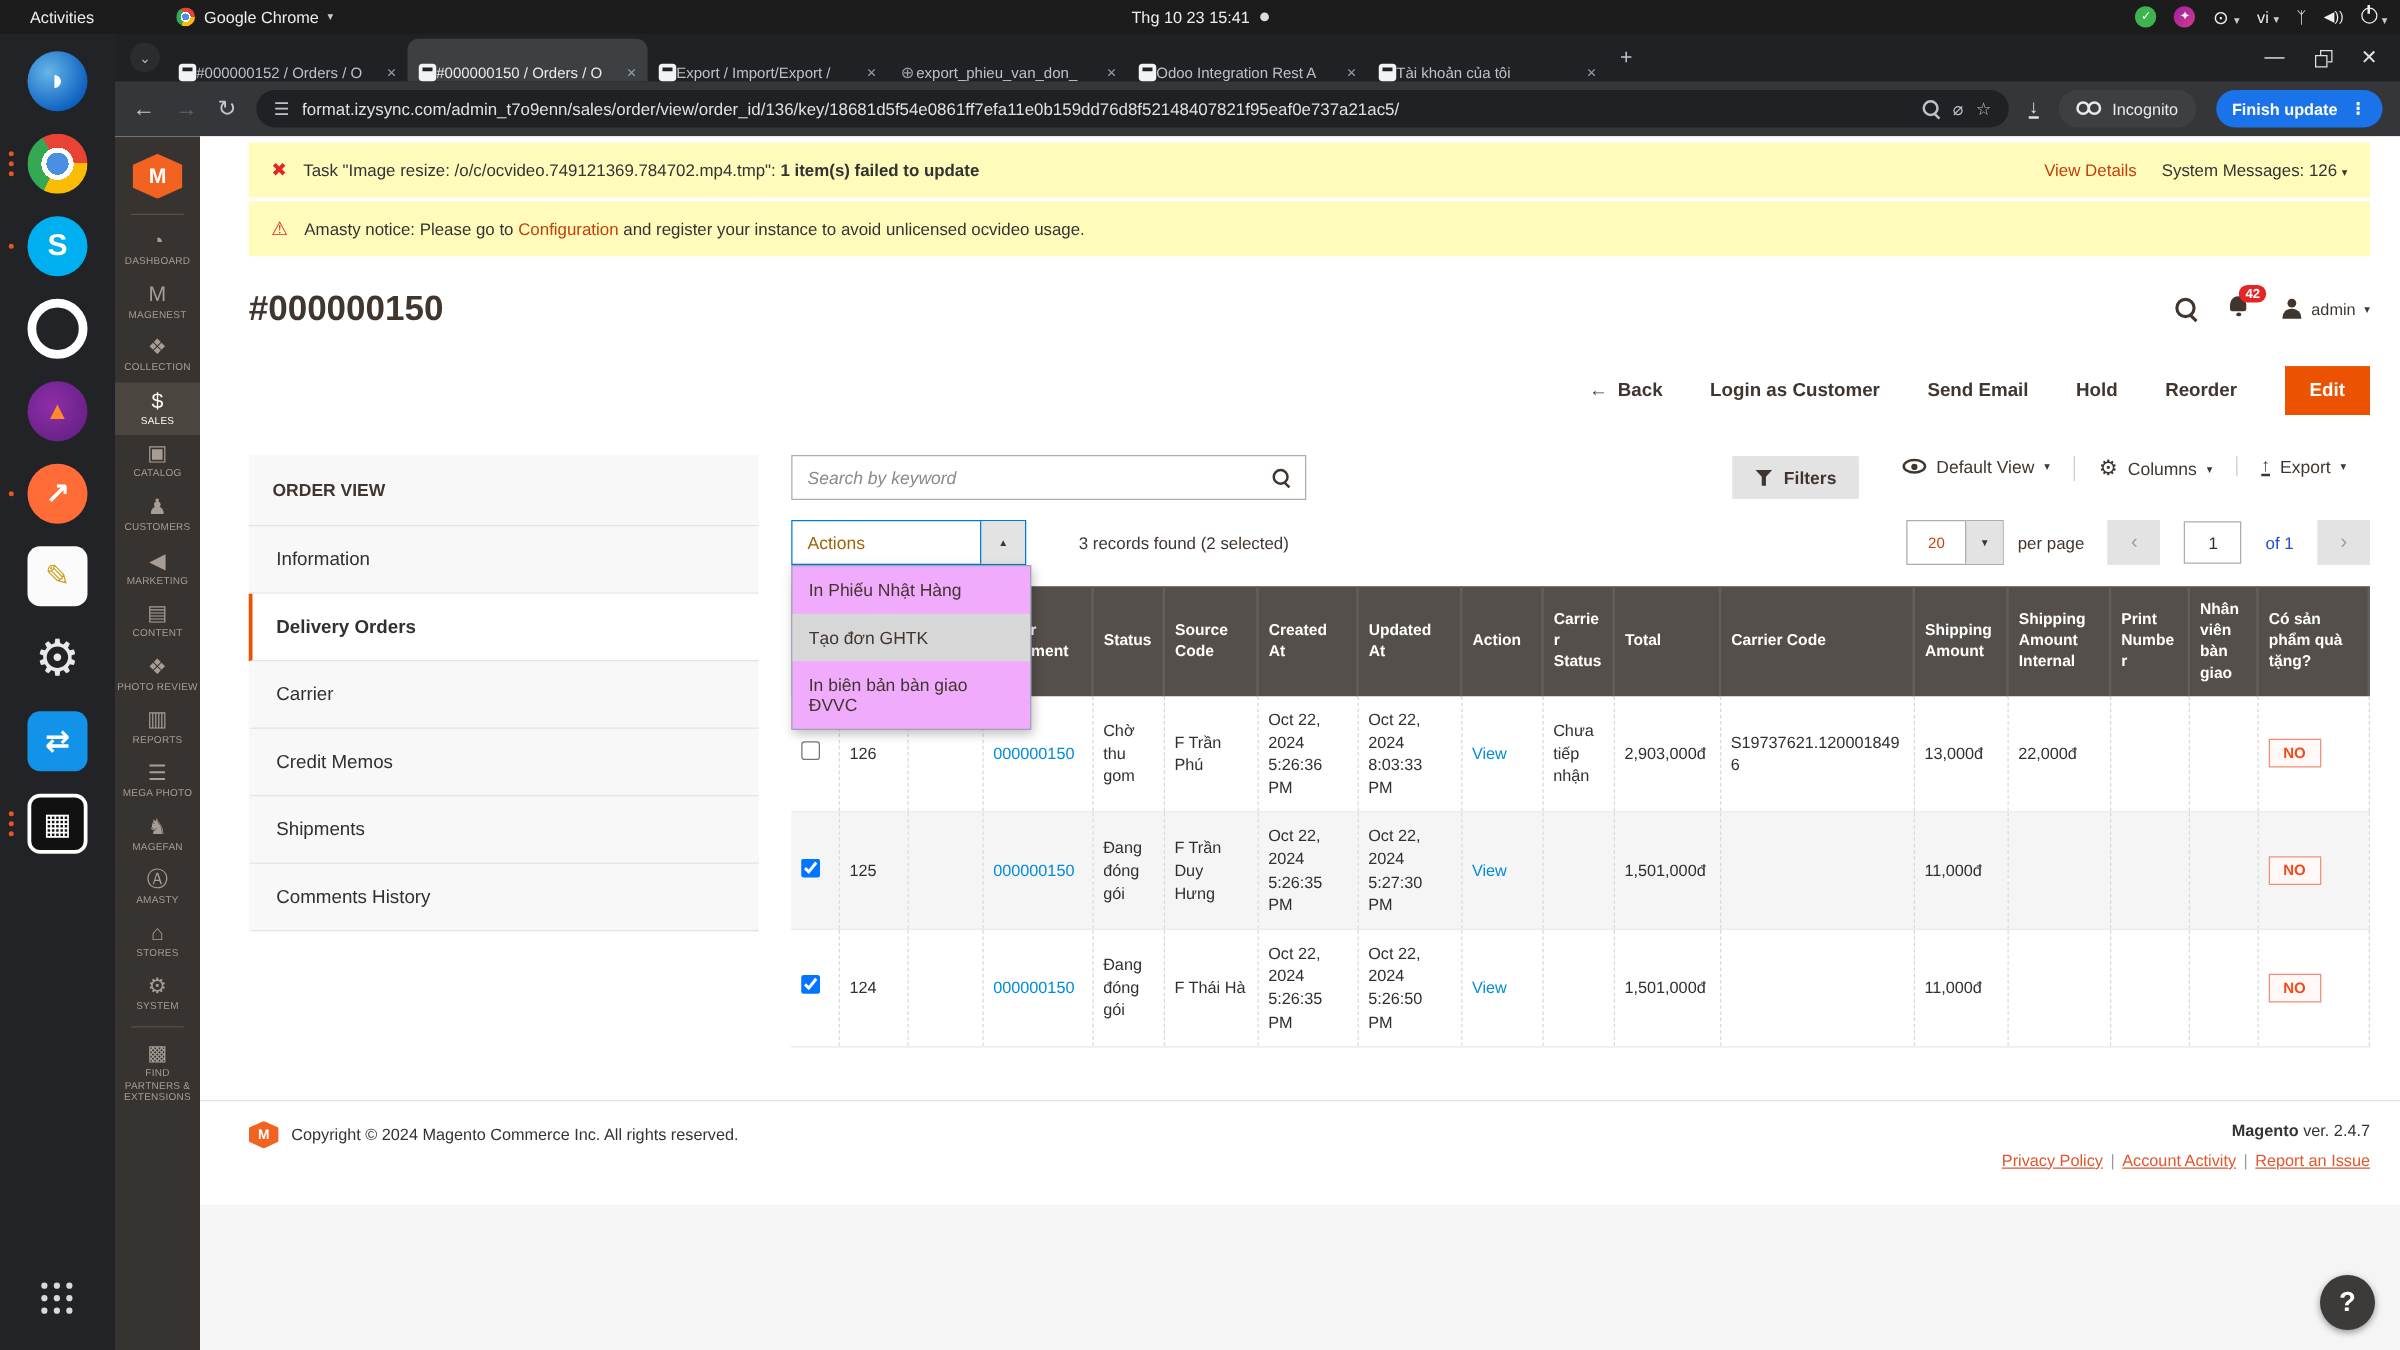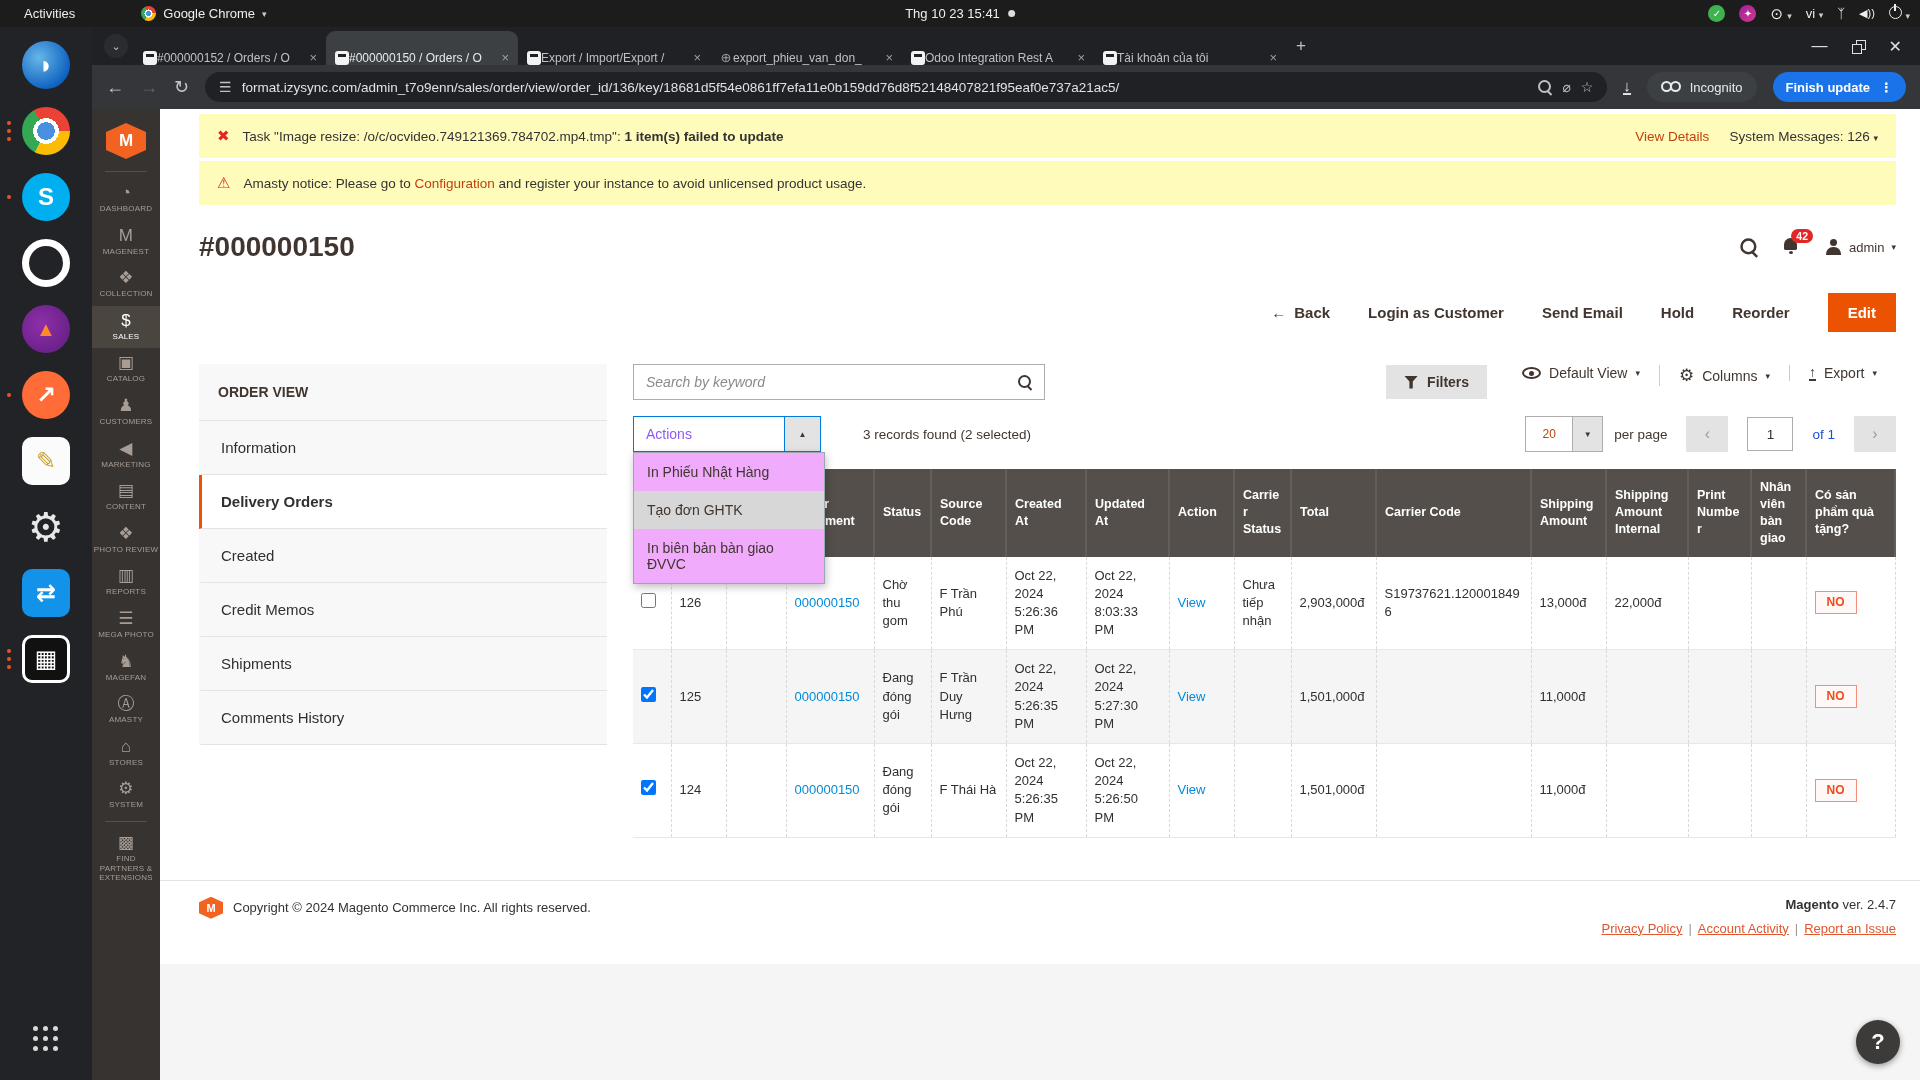"and register your instance to" span { text: product -> ocvideo }
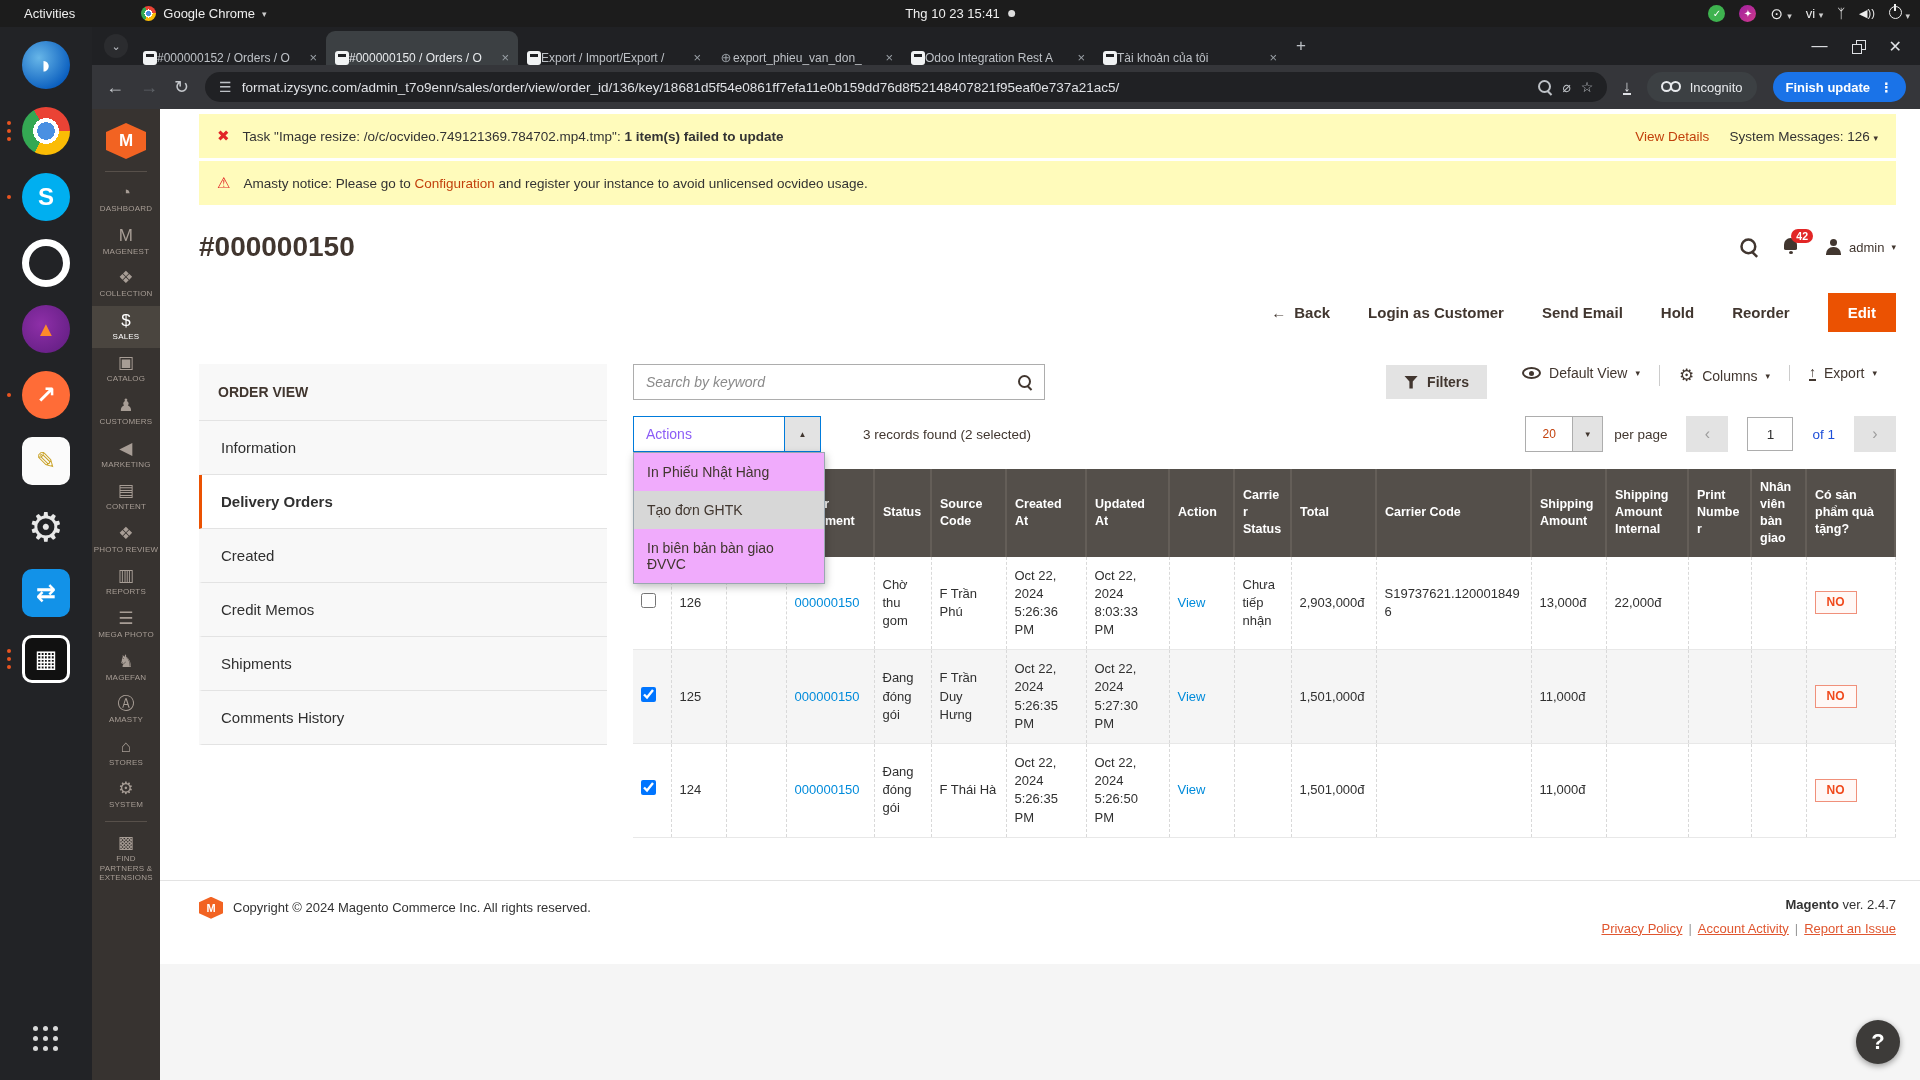"Actions" .as-label { color: #8b5cf6 -> #a16207 }
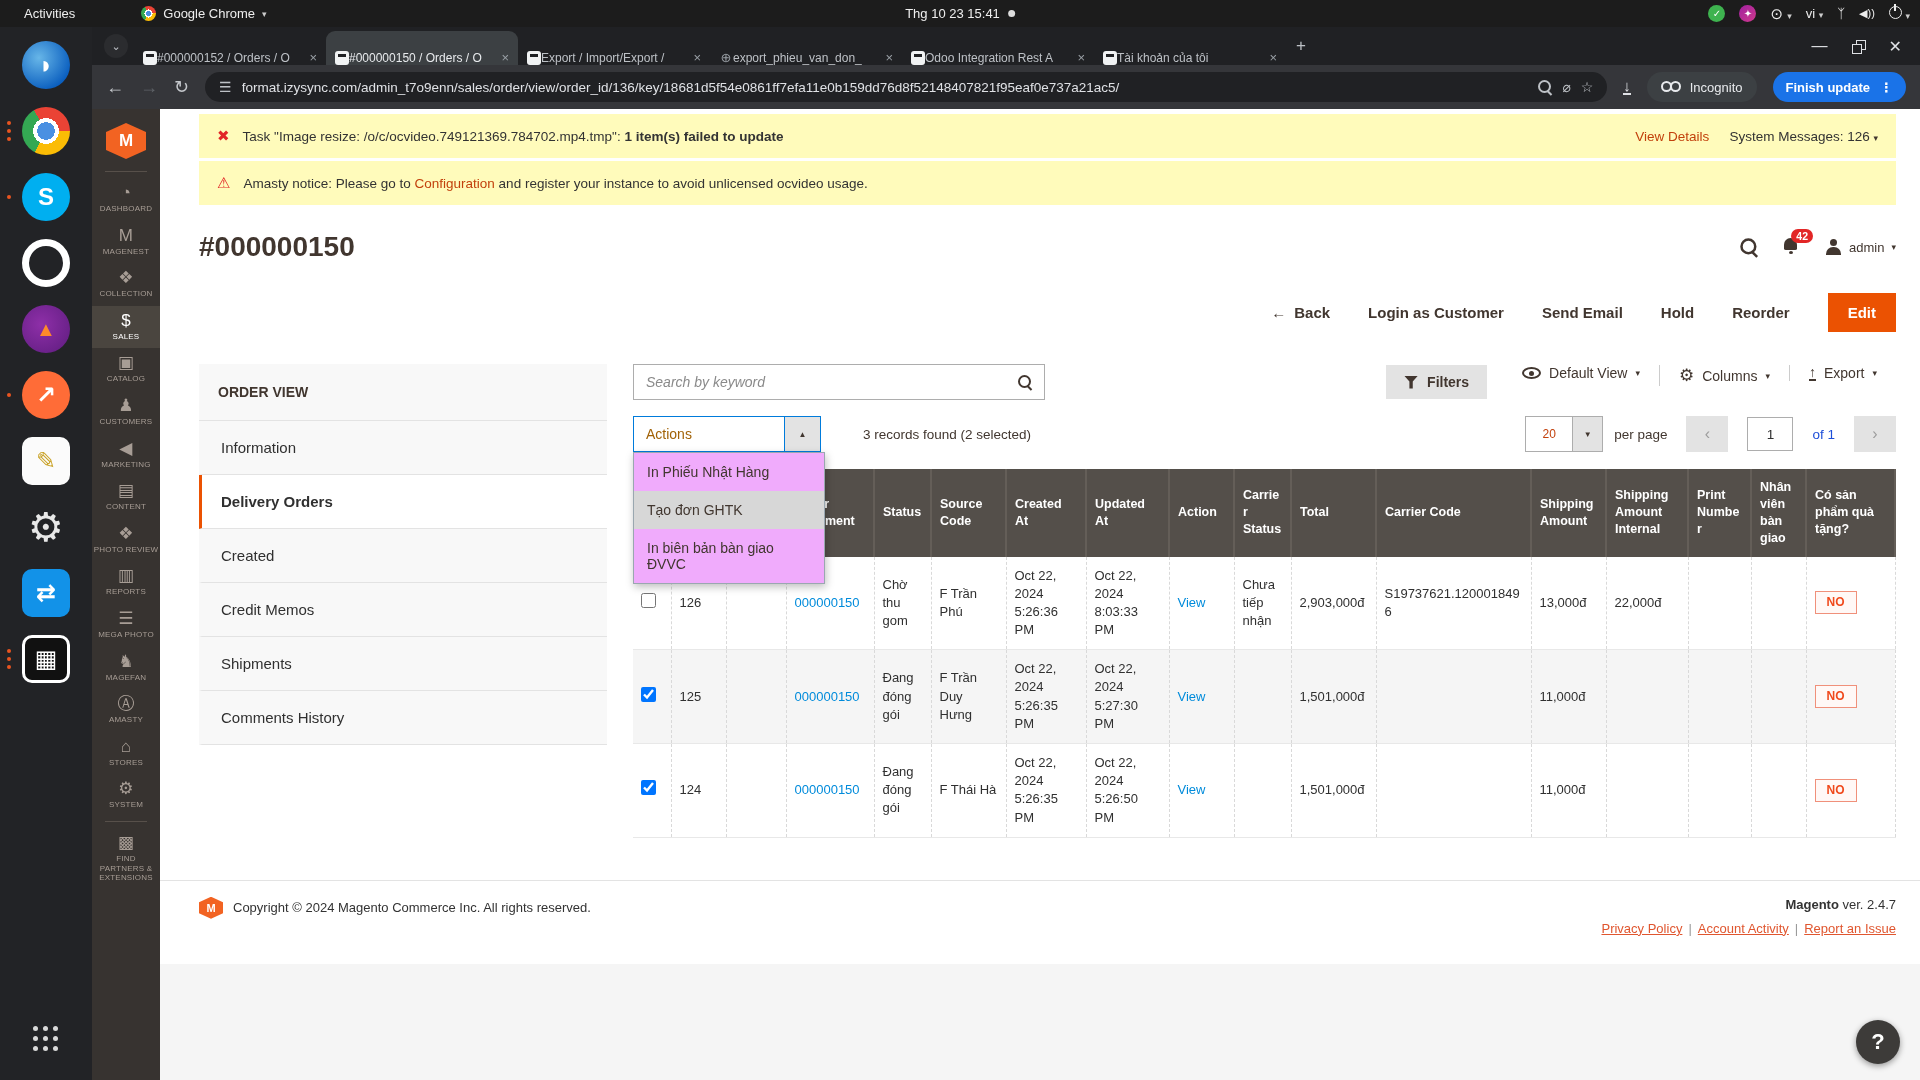"Created" div.ov-item { text: Created -> Carrier }
